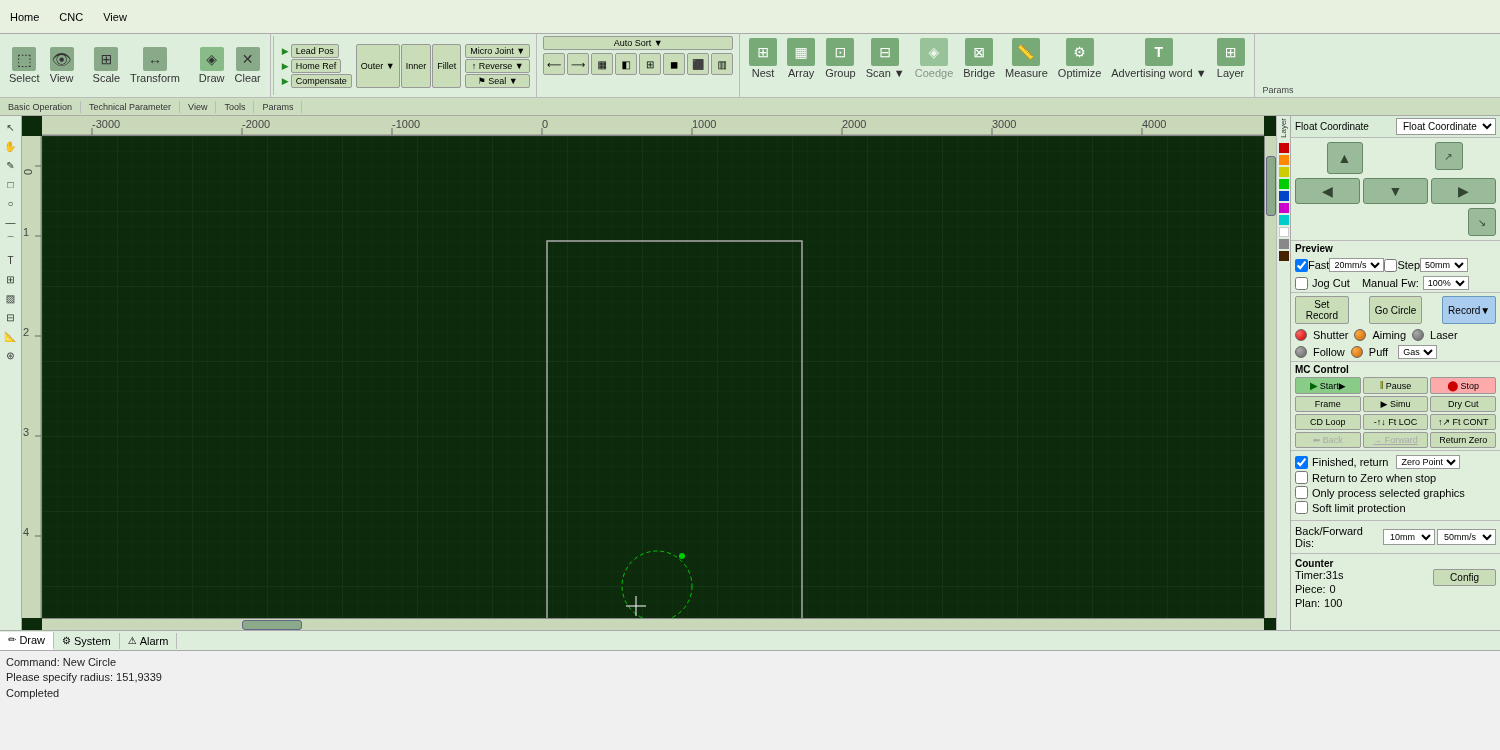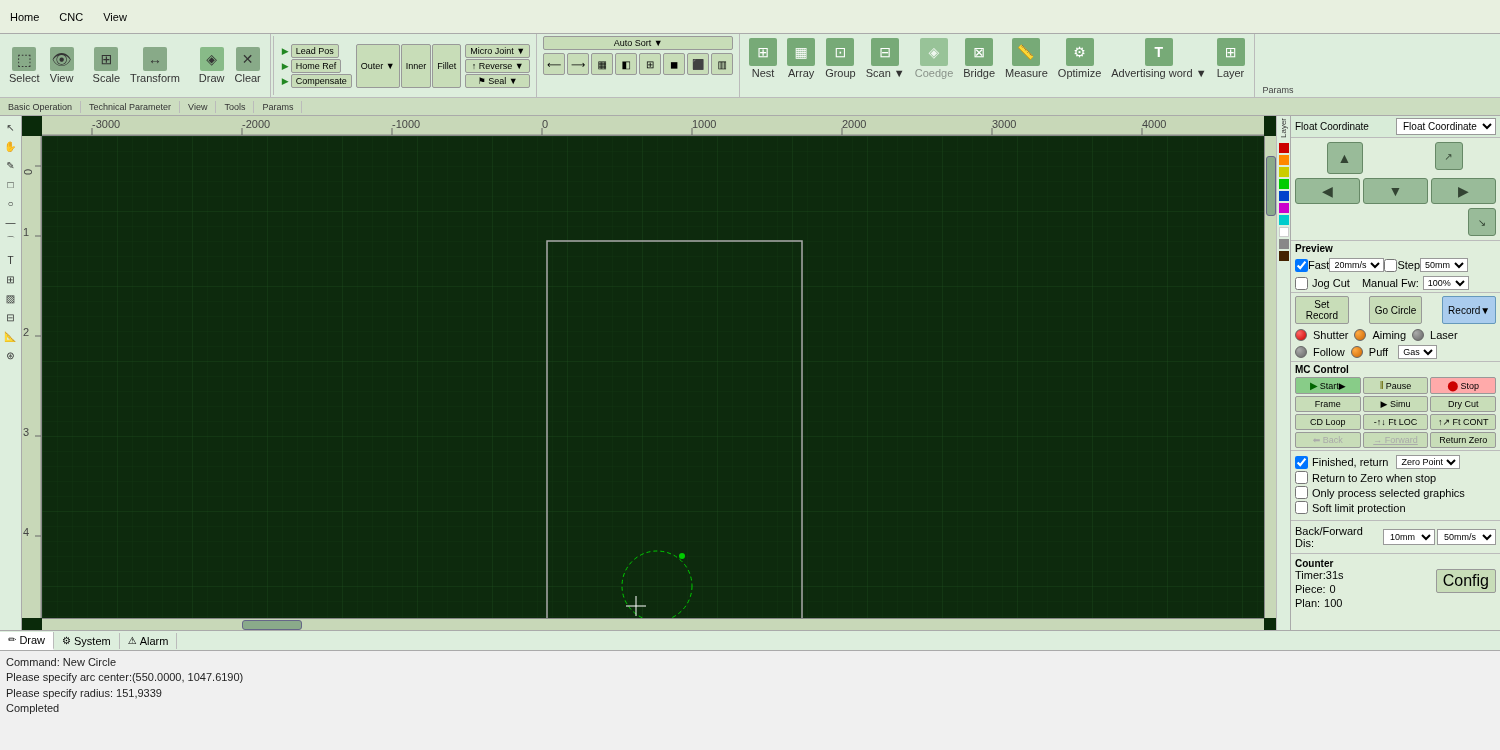"Config" .config-btn { font-size: 16px -> 10px; padding: 2px 6px -> 2px 16px }
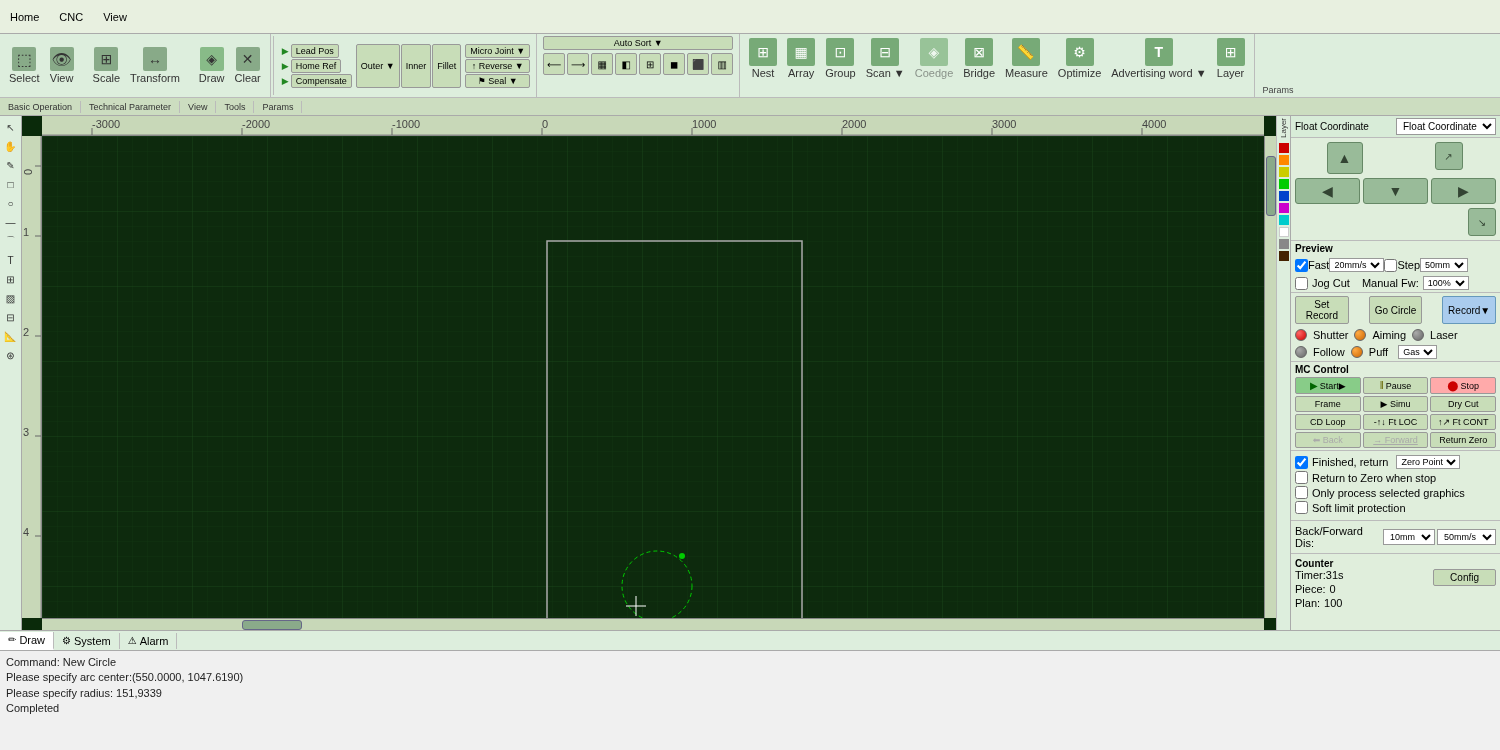"Please specify arc center:(550.0000," div.cmd-line { html: <div>Please specify arc center:(550.0000, 1047.6190)</div> -> none }
